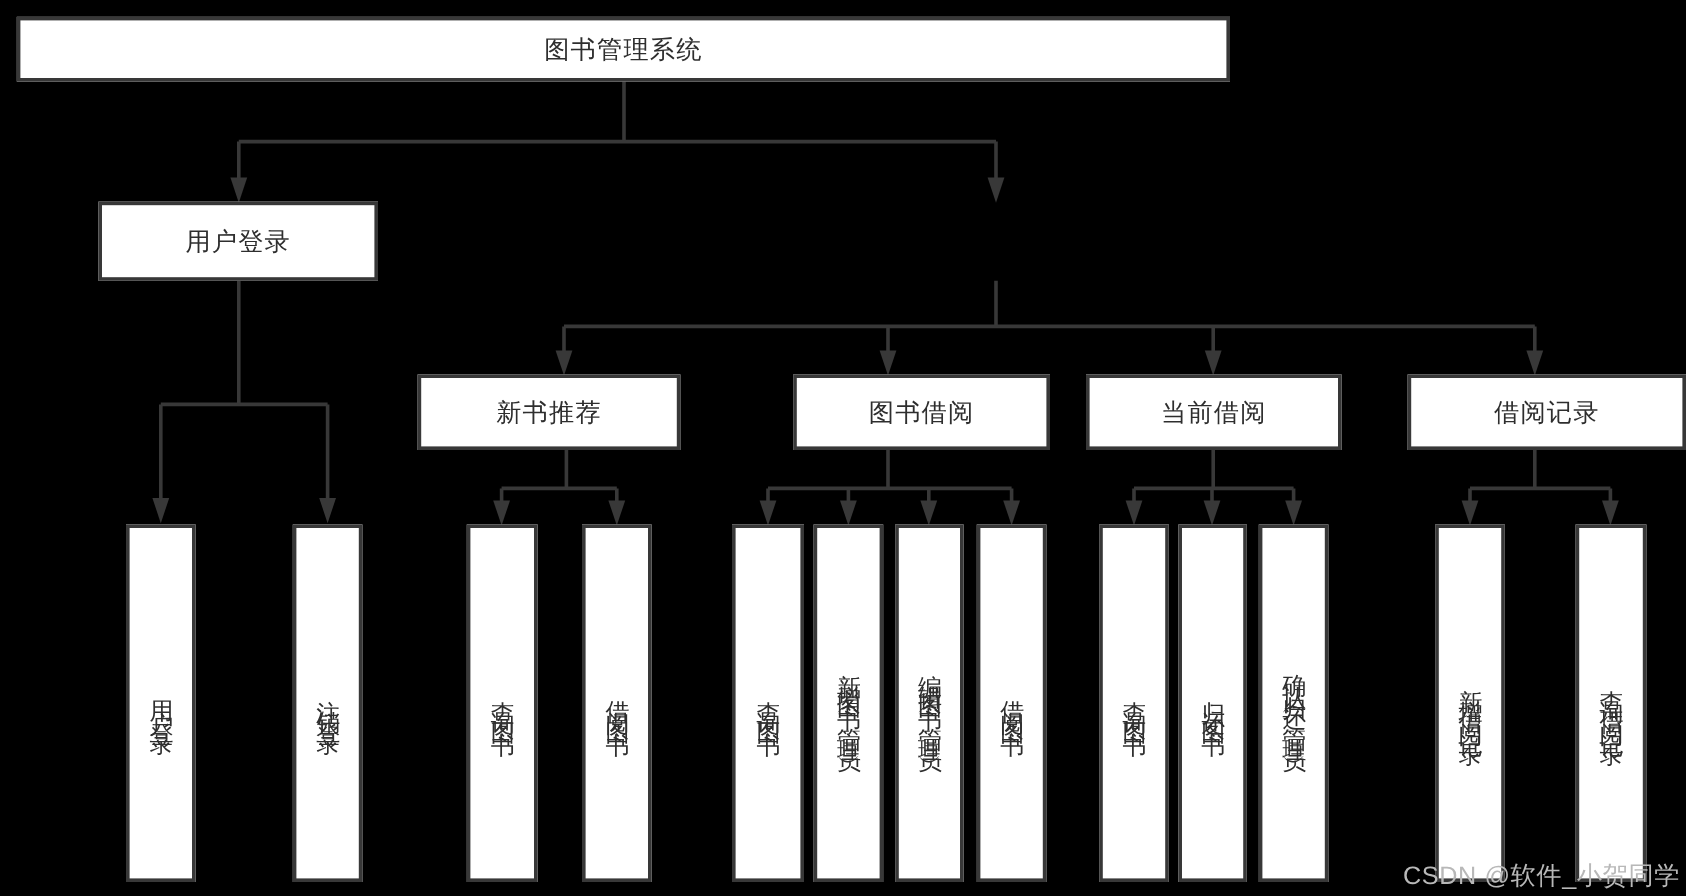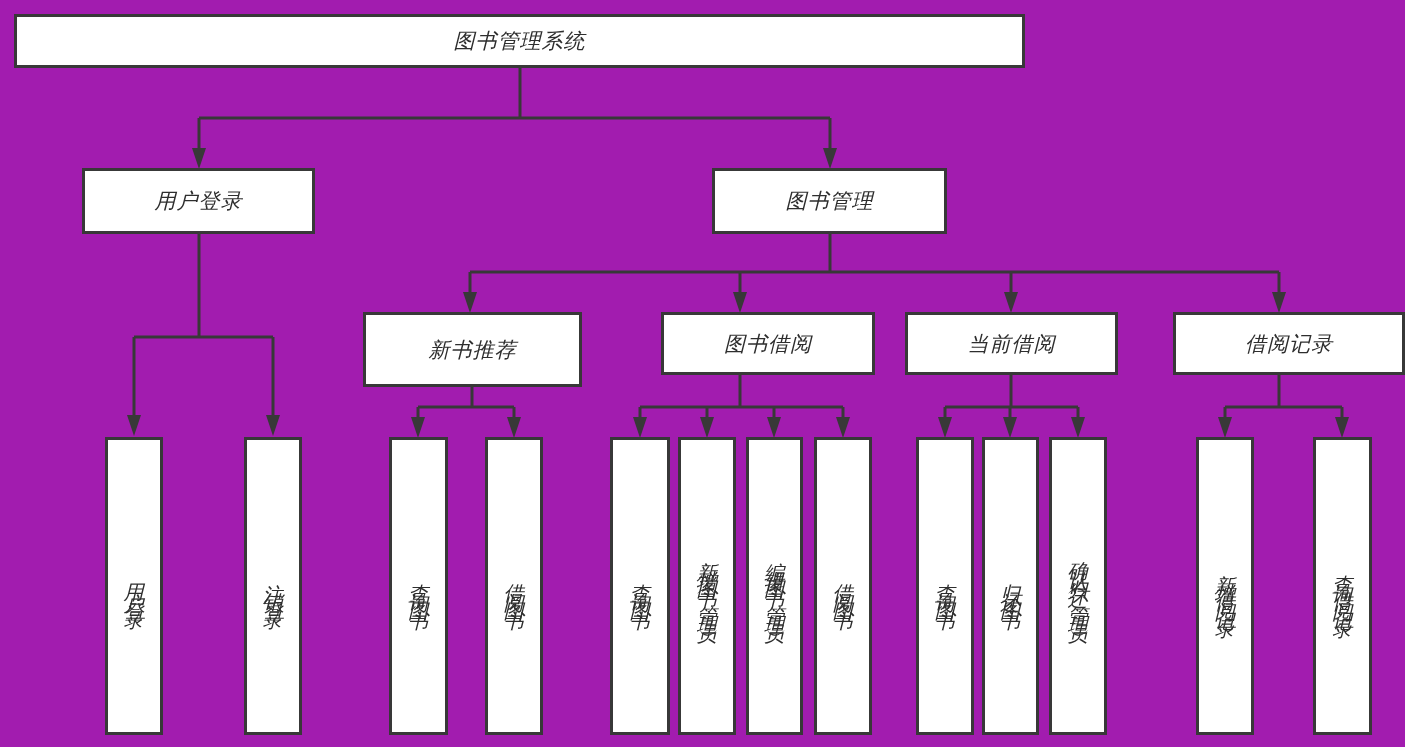"图书管理系统" .stage { background: #a21caf -> #000000; font-style: italic -> none }
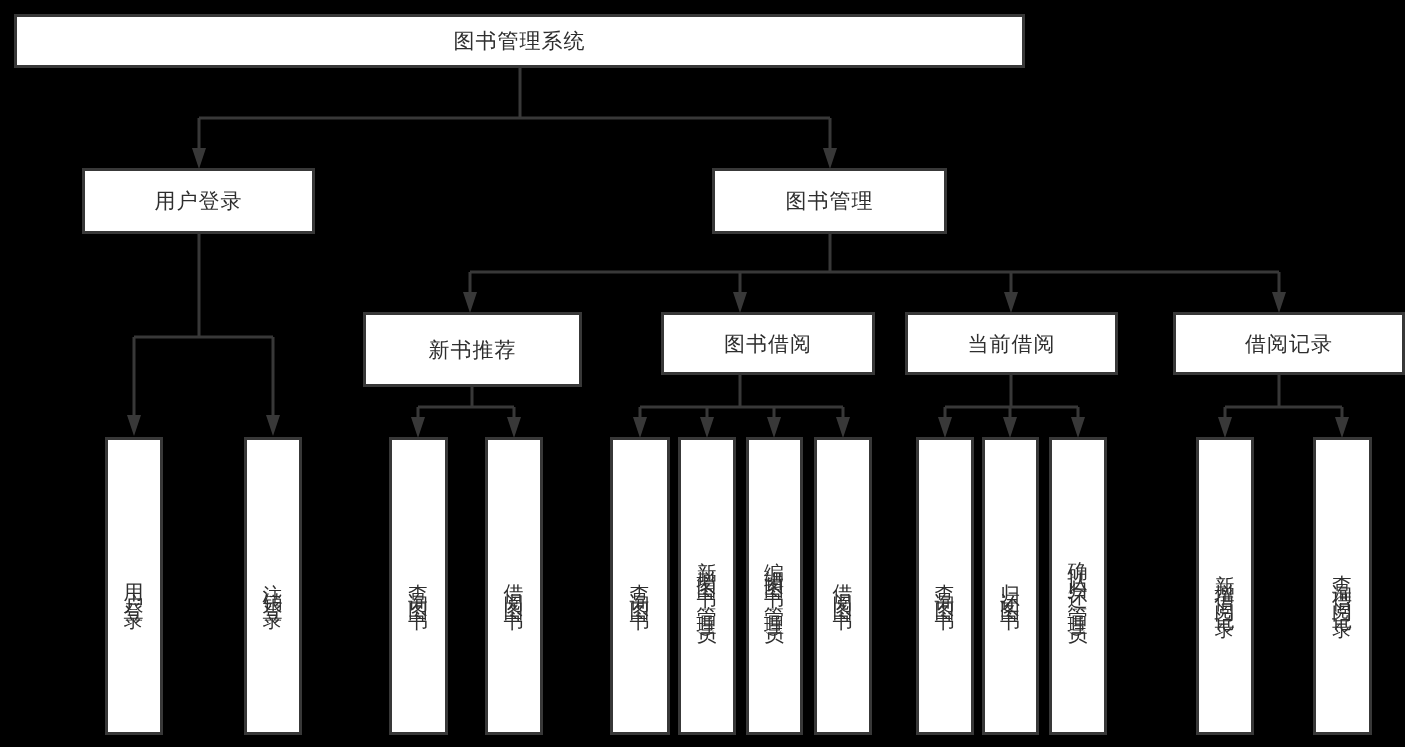"图书管理" div.hbox { html: <div>图书管理</div> -> none }
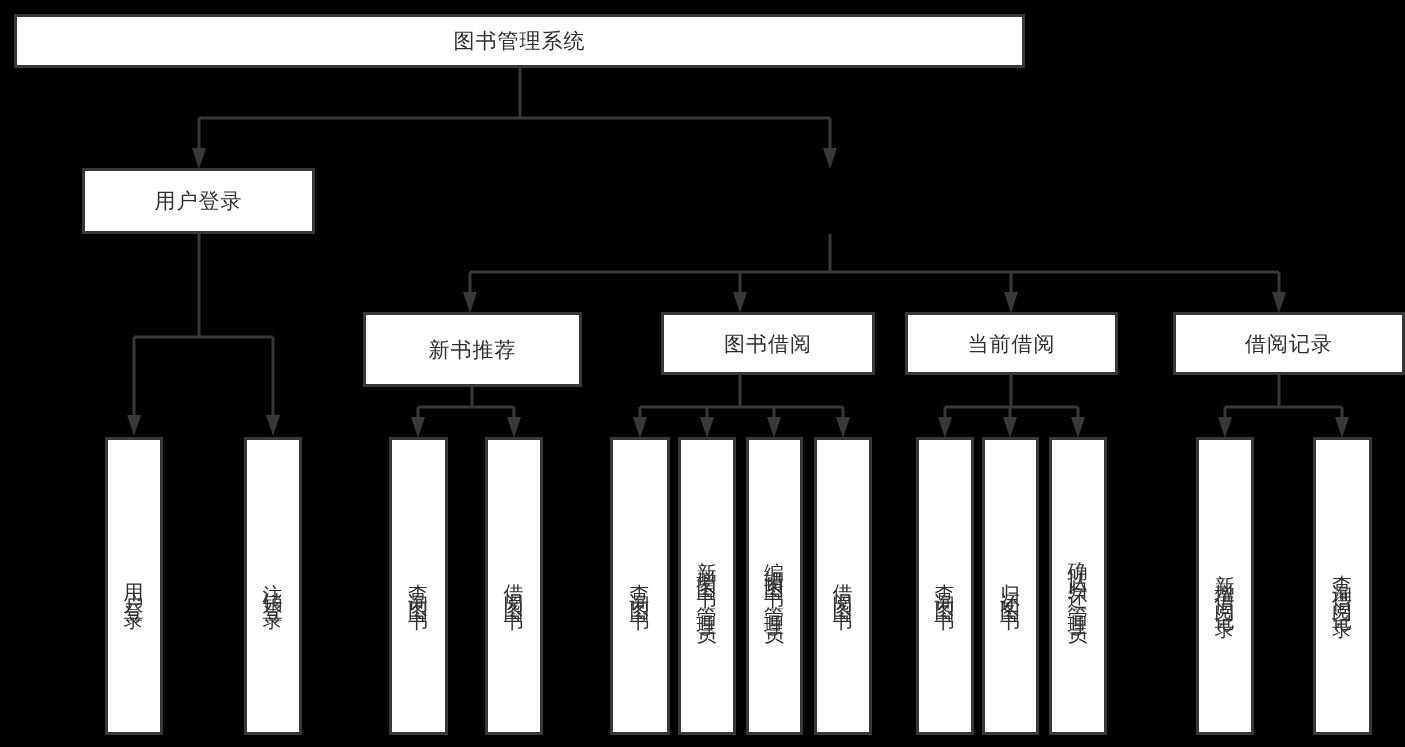"新书推荐" div.hbox { height: 75px -> 63px; left: 363px -> 348px }
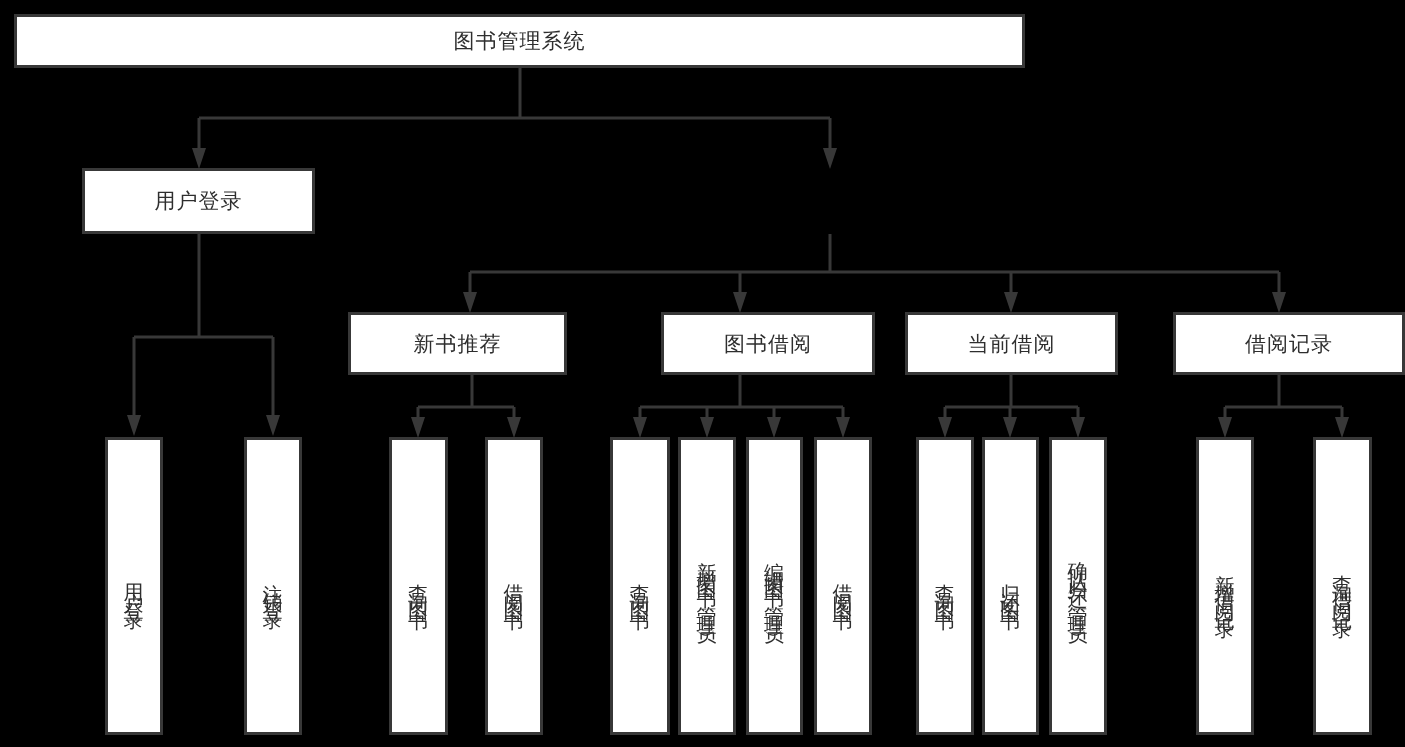"CSDN @软件_小贺同学" div.watermark { html: none -> <div>CSDN @软件_小贺同学</div> }
